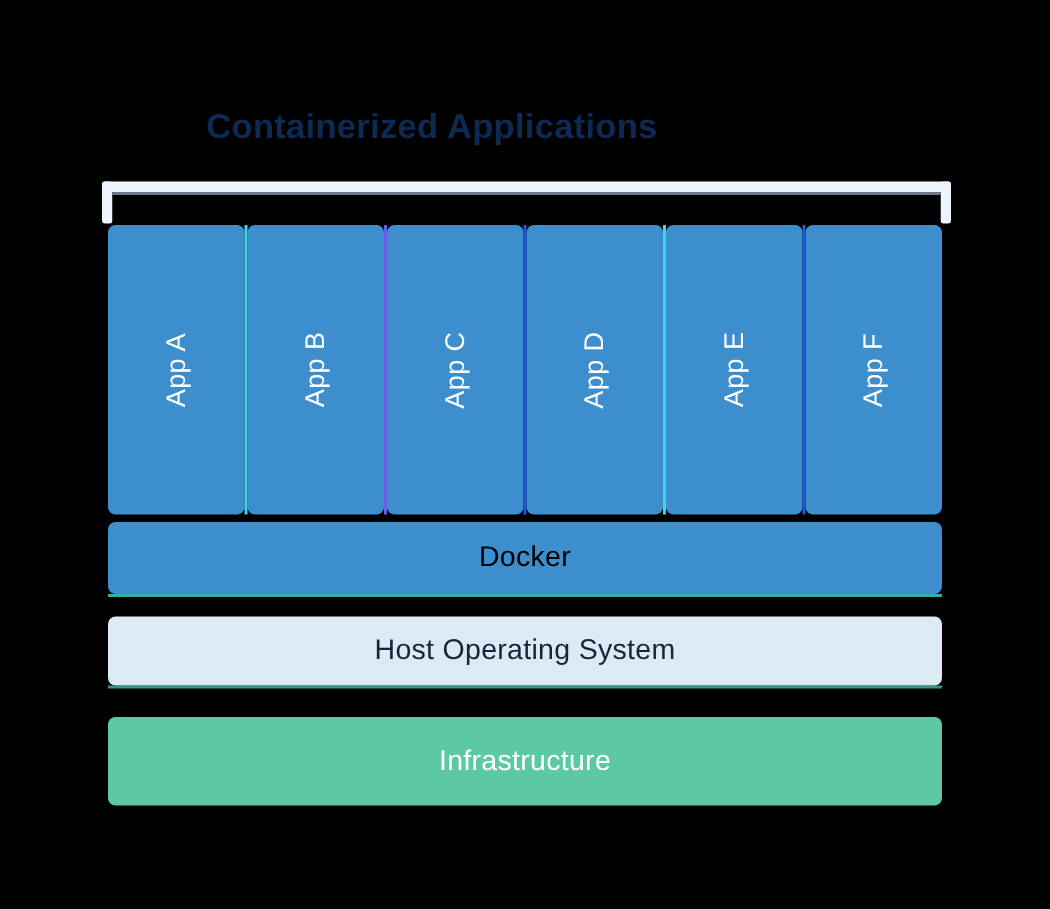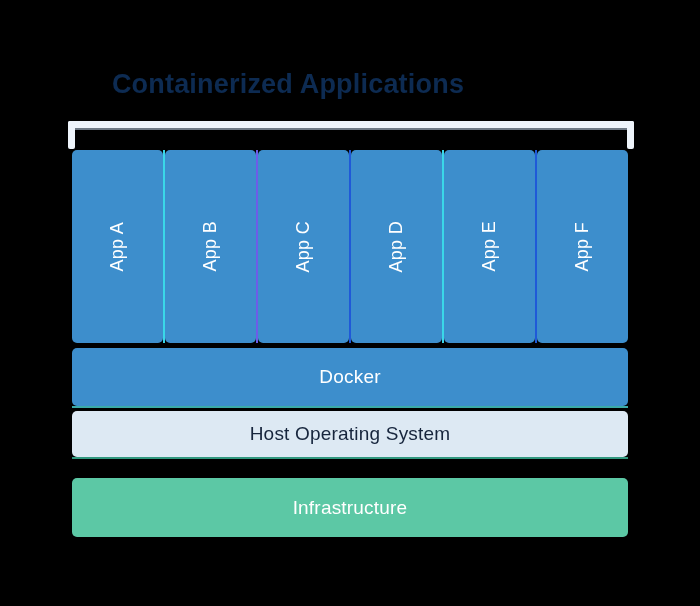"Containerized Applications" #diagram-title { font-size: 27px -> 23px }
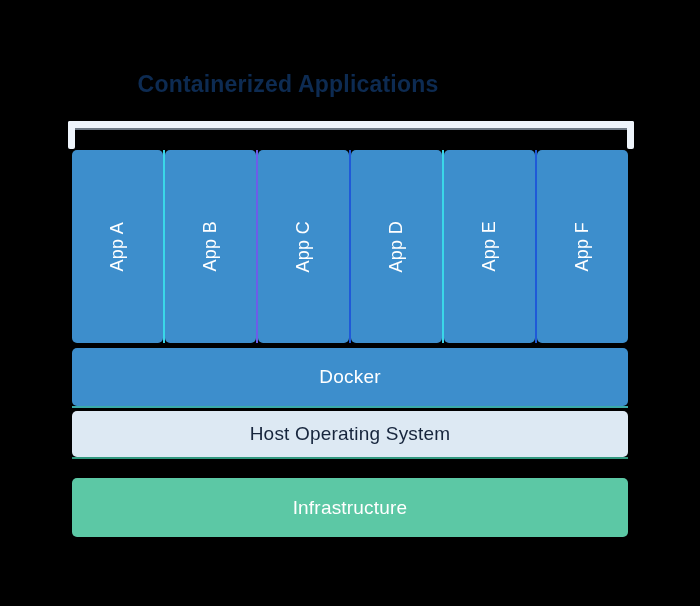"Docker" #layer-docker { color: #ffffff -> #000000; height: 58px -> 48px }
